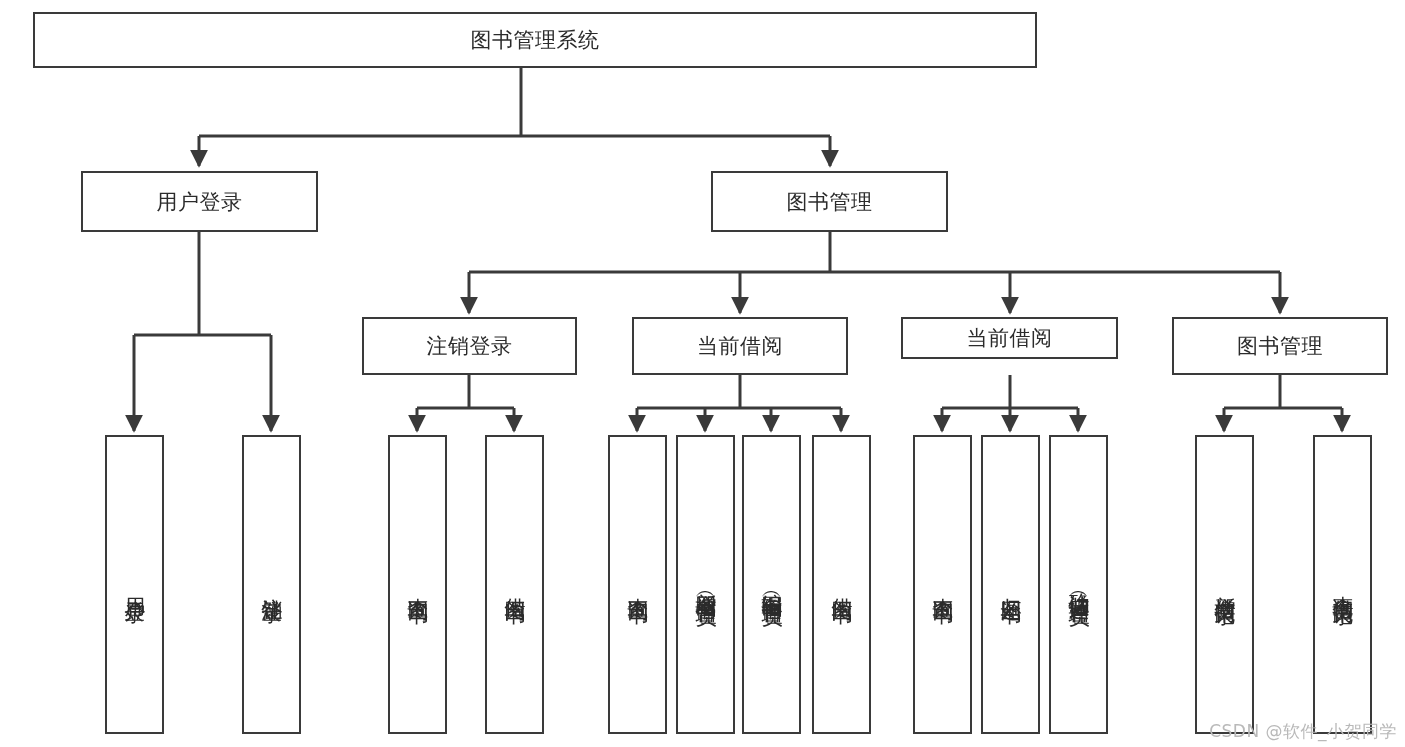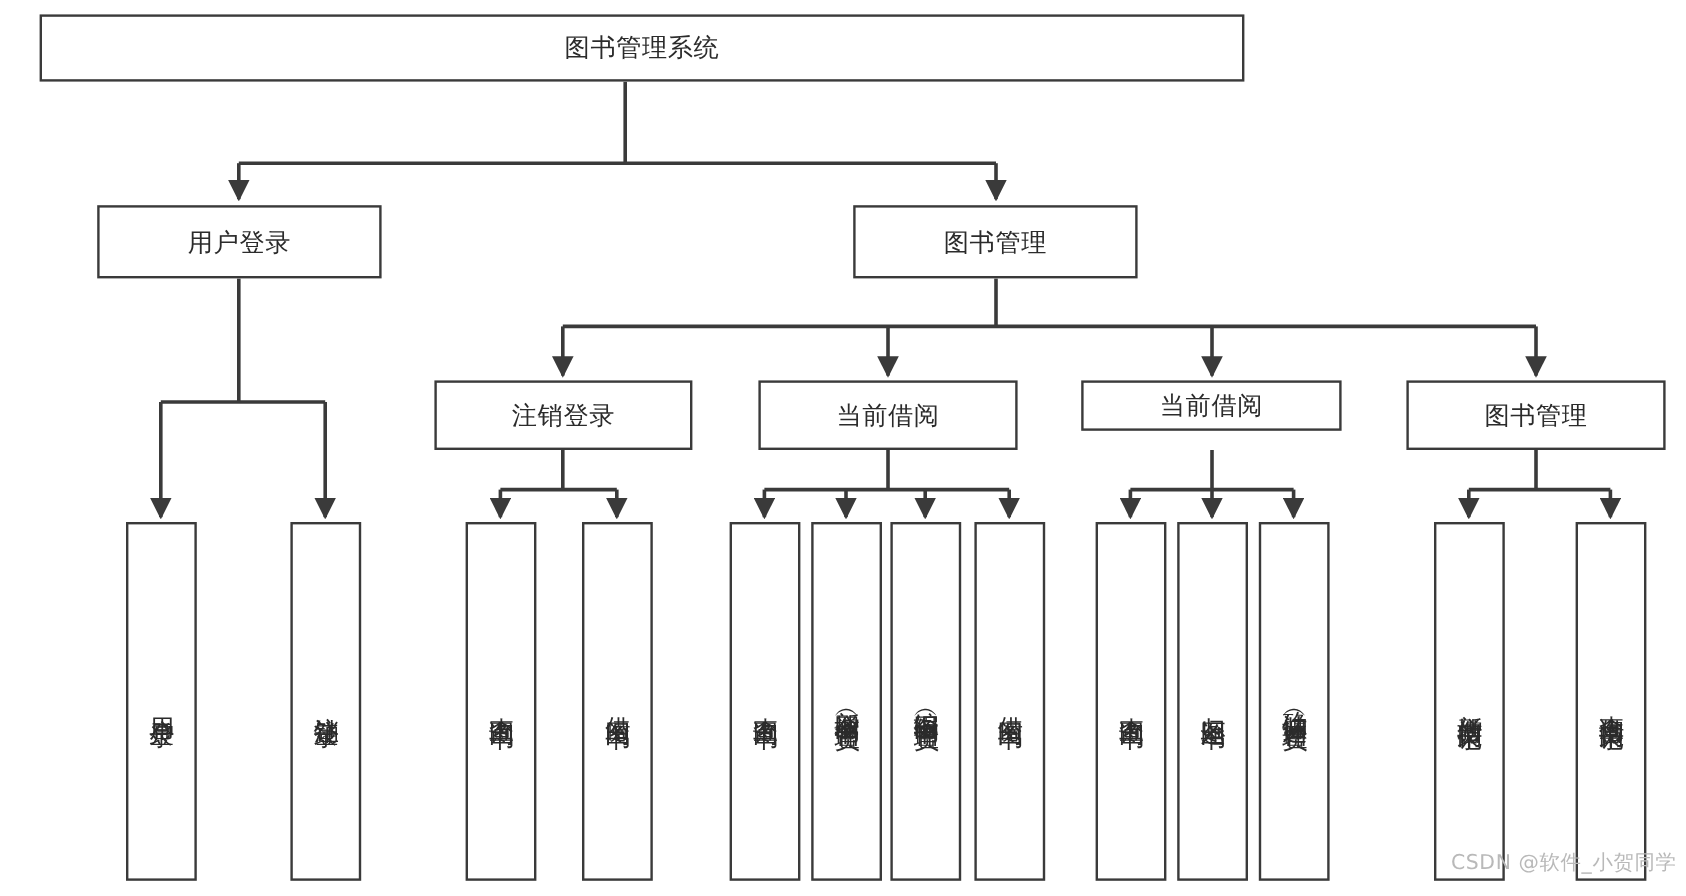"CSDN @软件_小贺同学" .watermark { bottom: 17px -> 4px }
